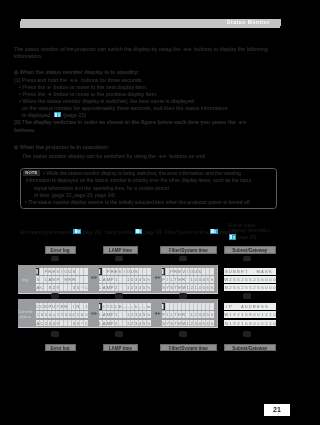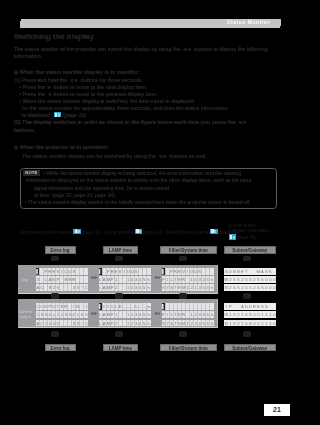"Switching the display" h1.title { html: <h1>Switching the display</h1> -> none }
